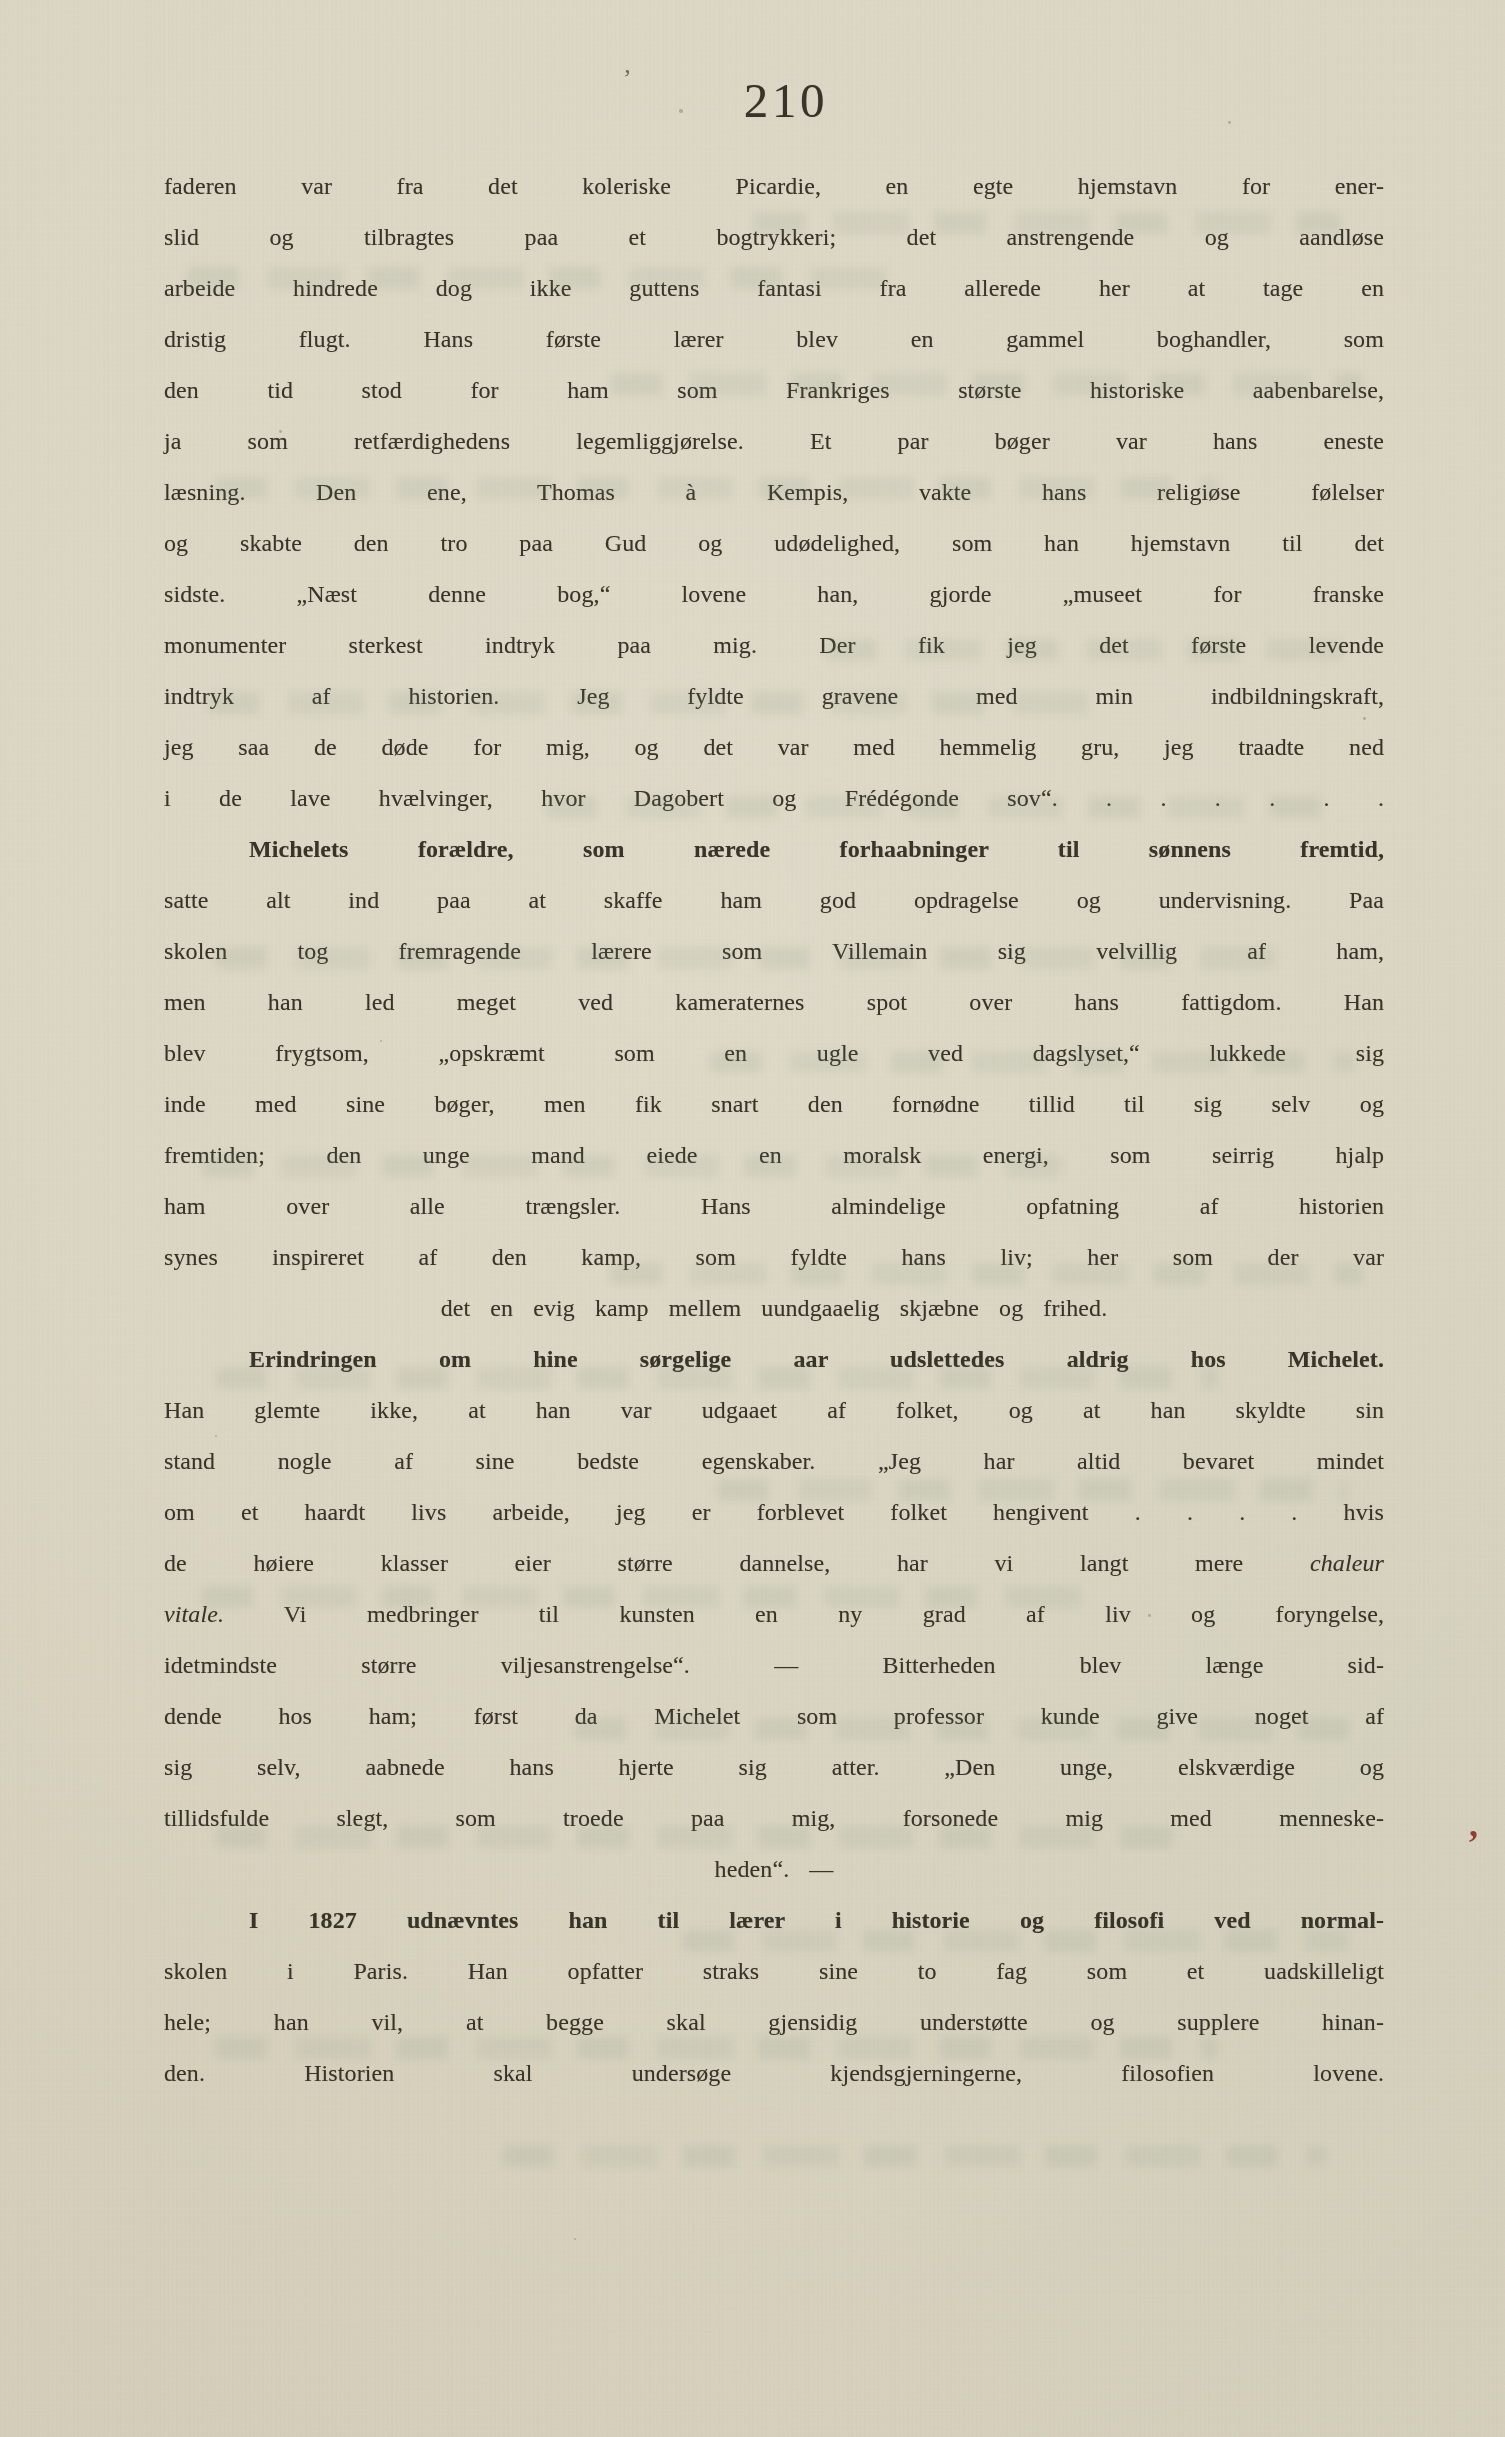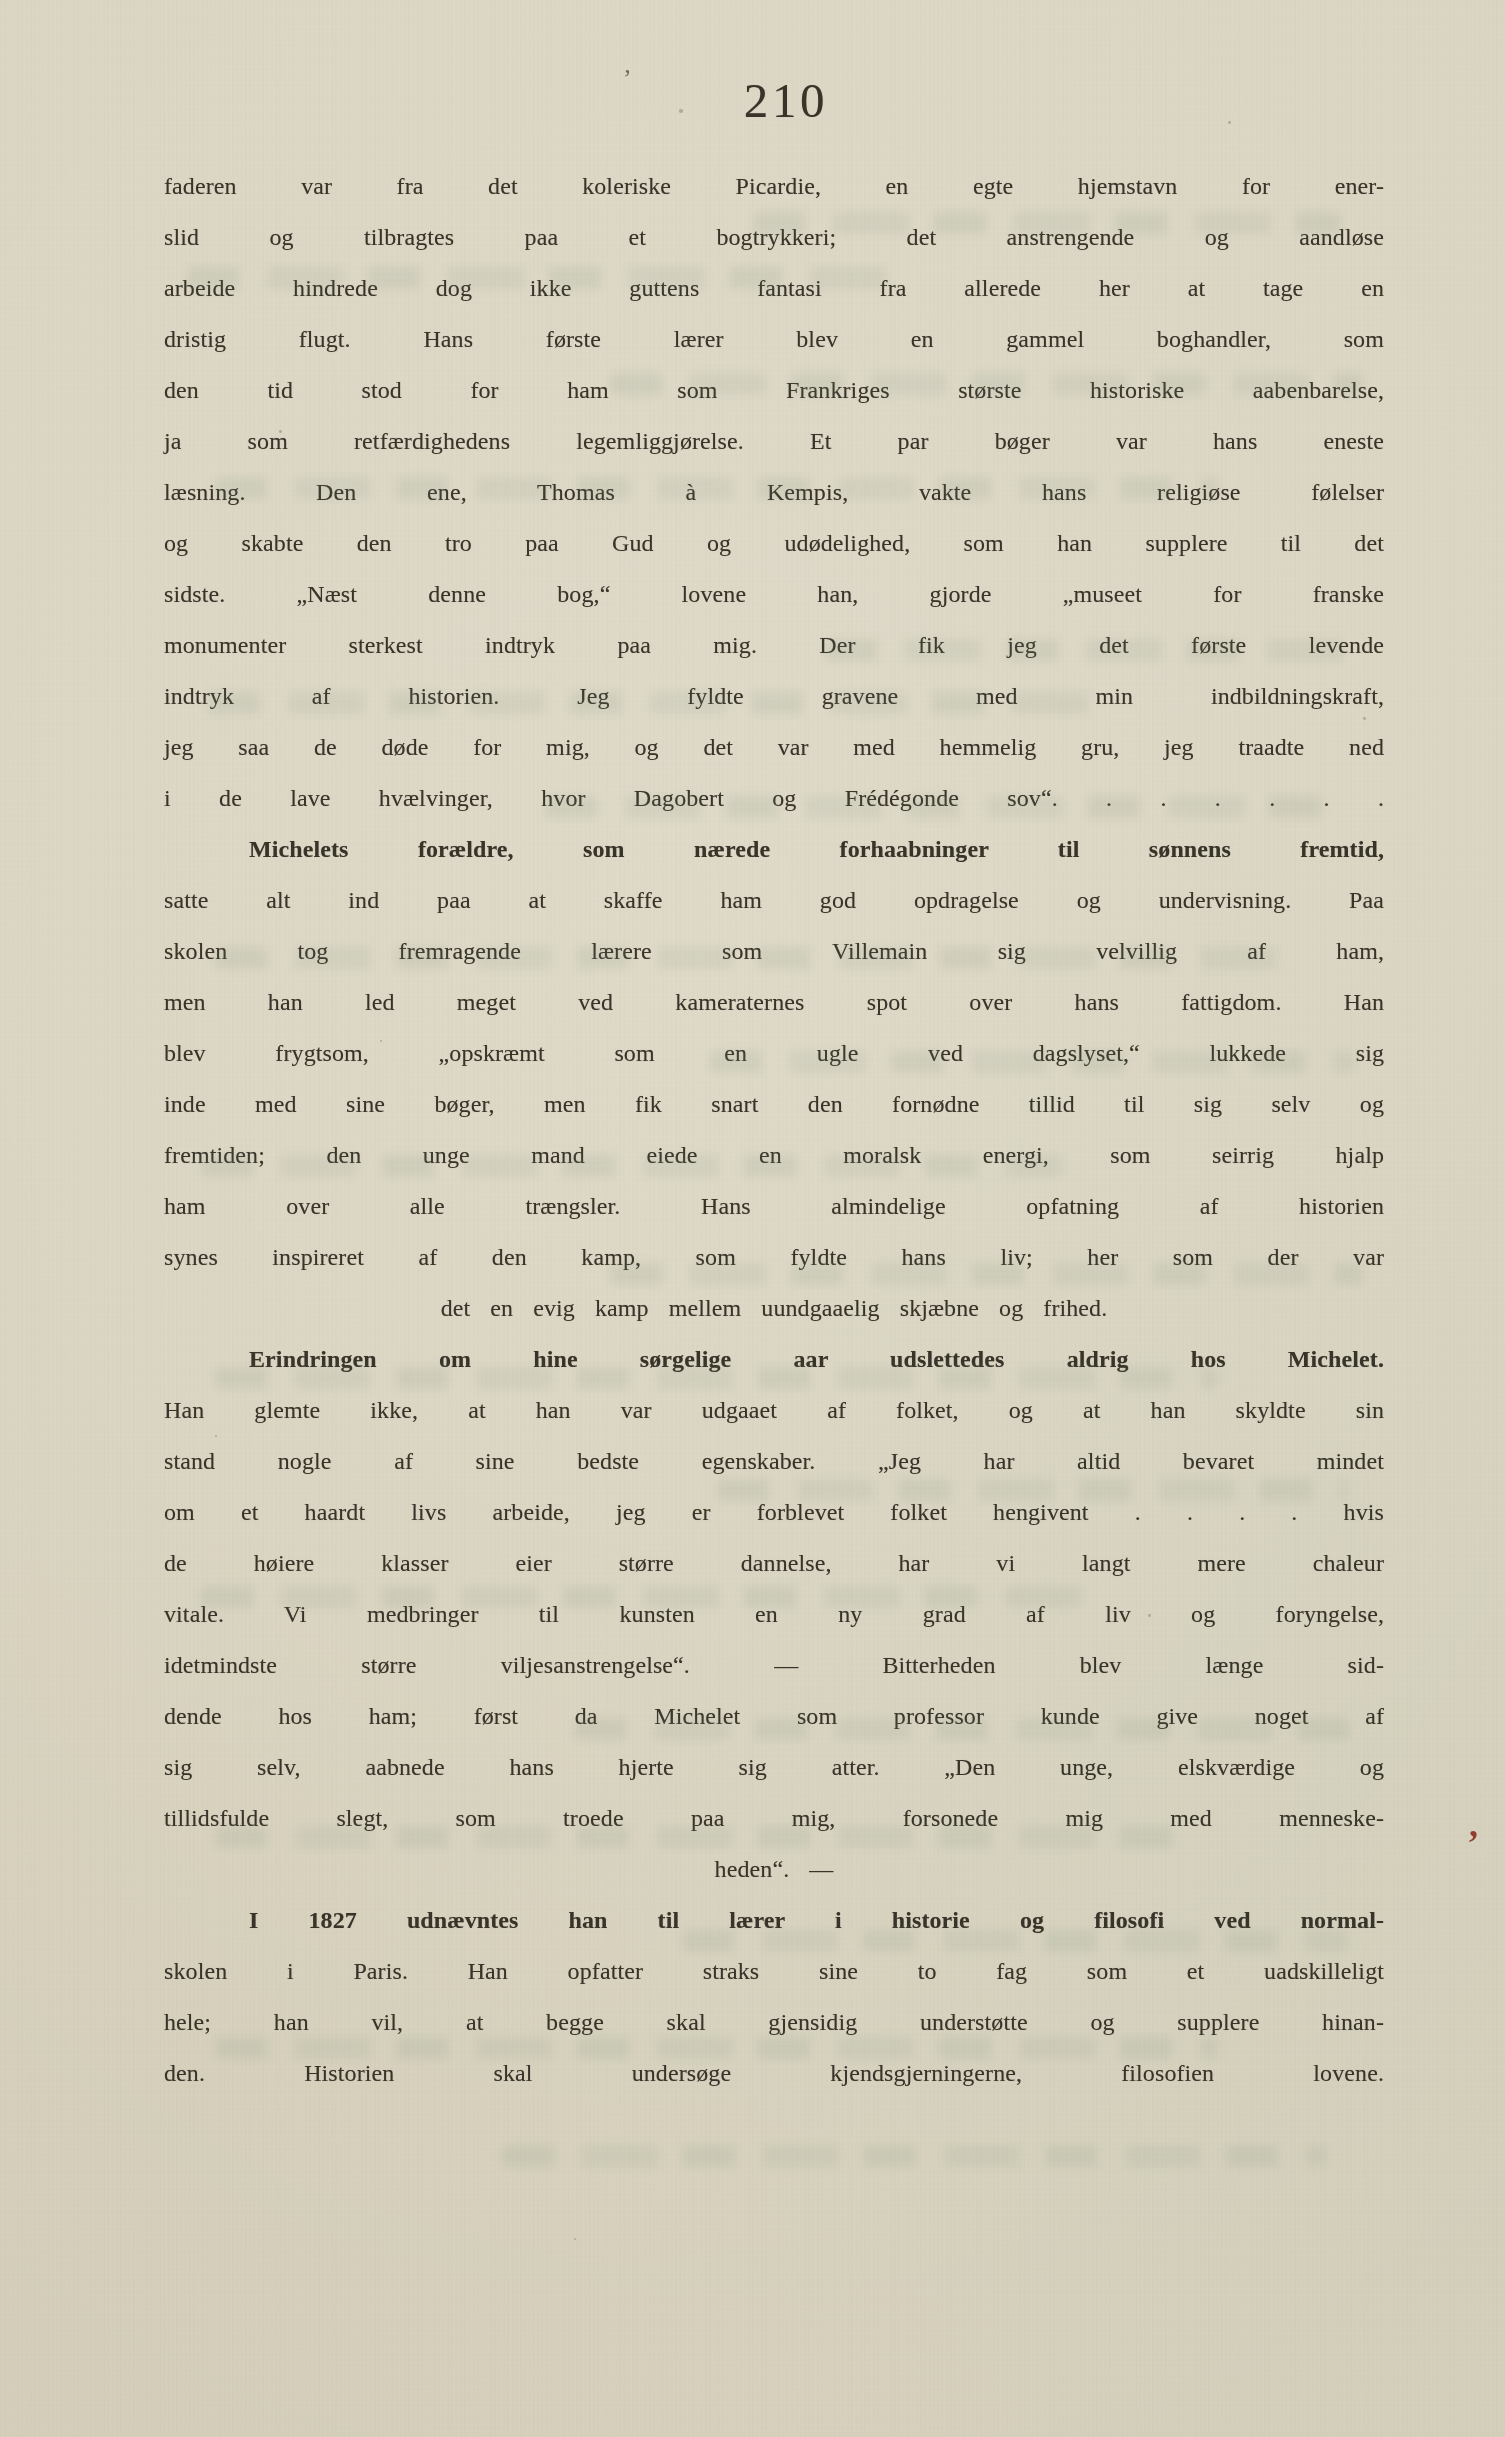"og skabte den tro paa" span { text: supplere -> hjemstavn }
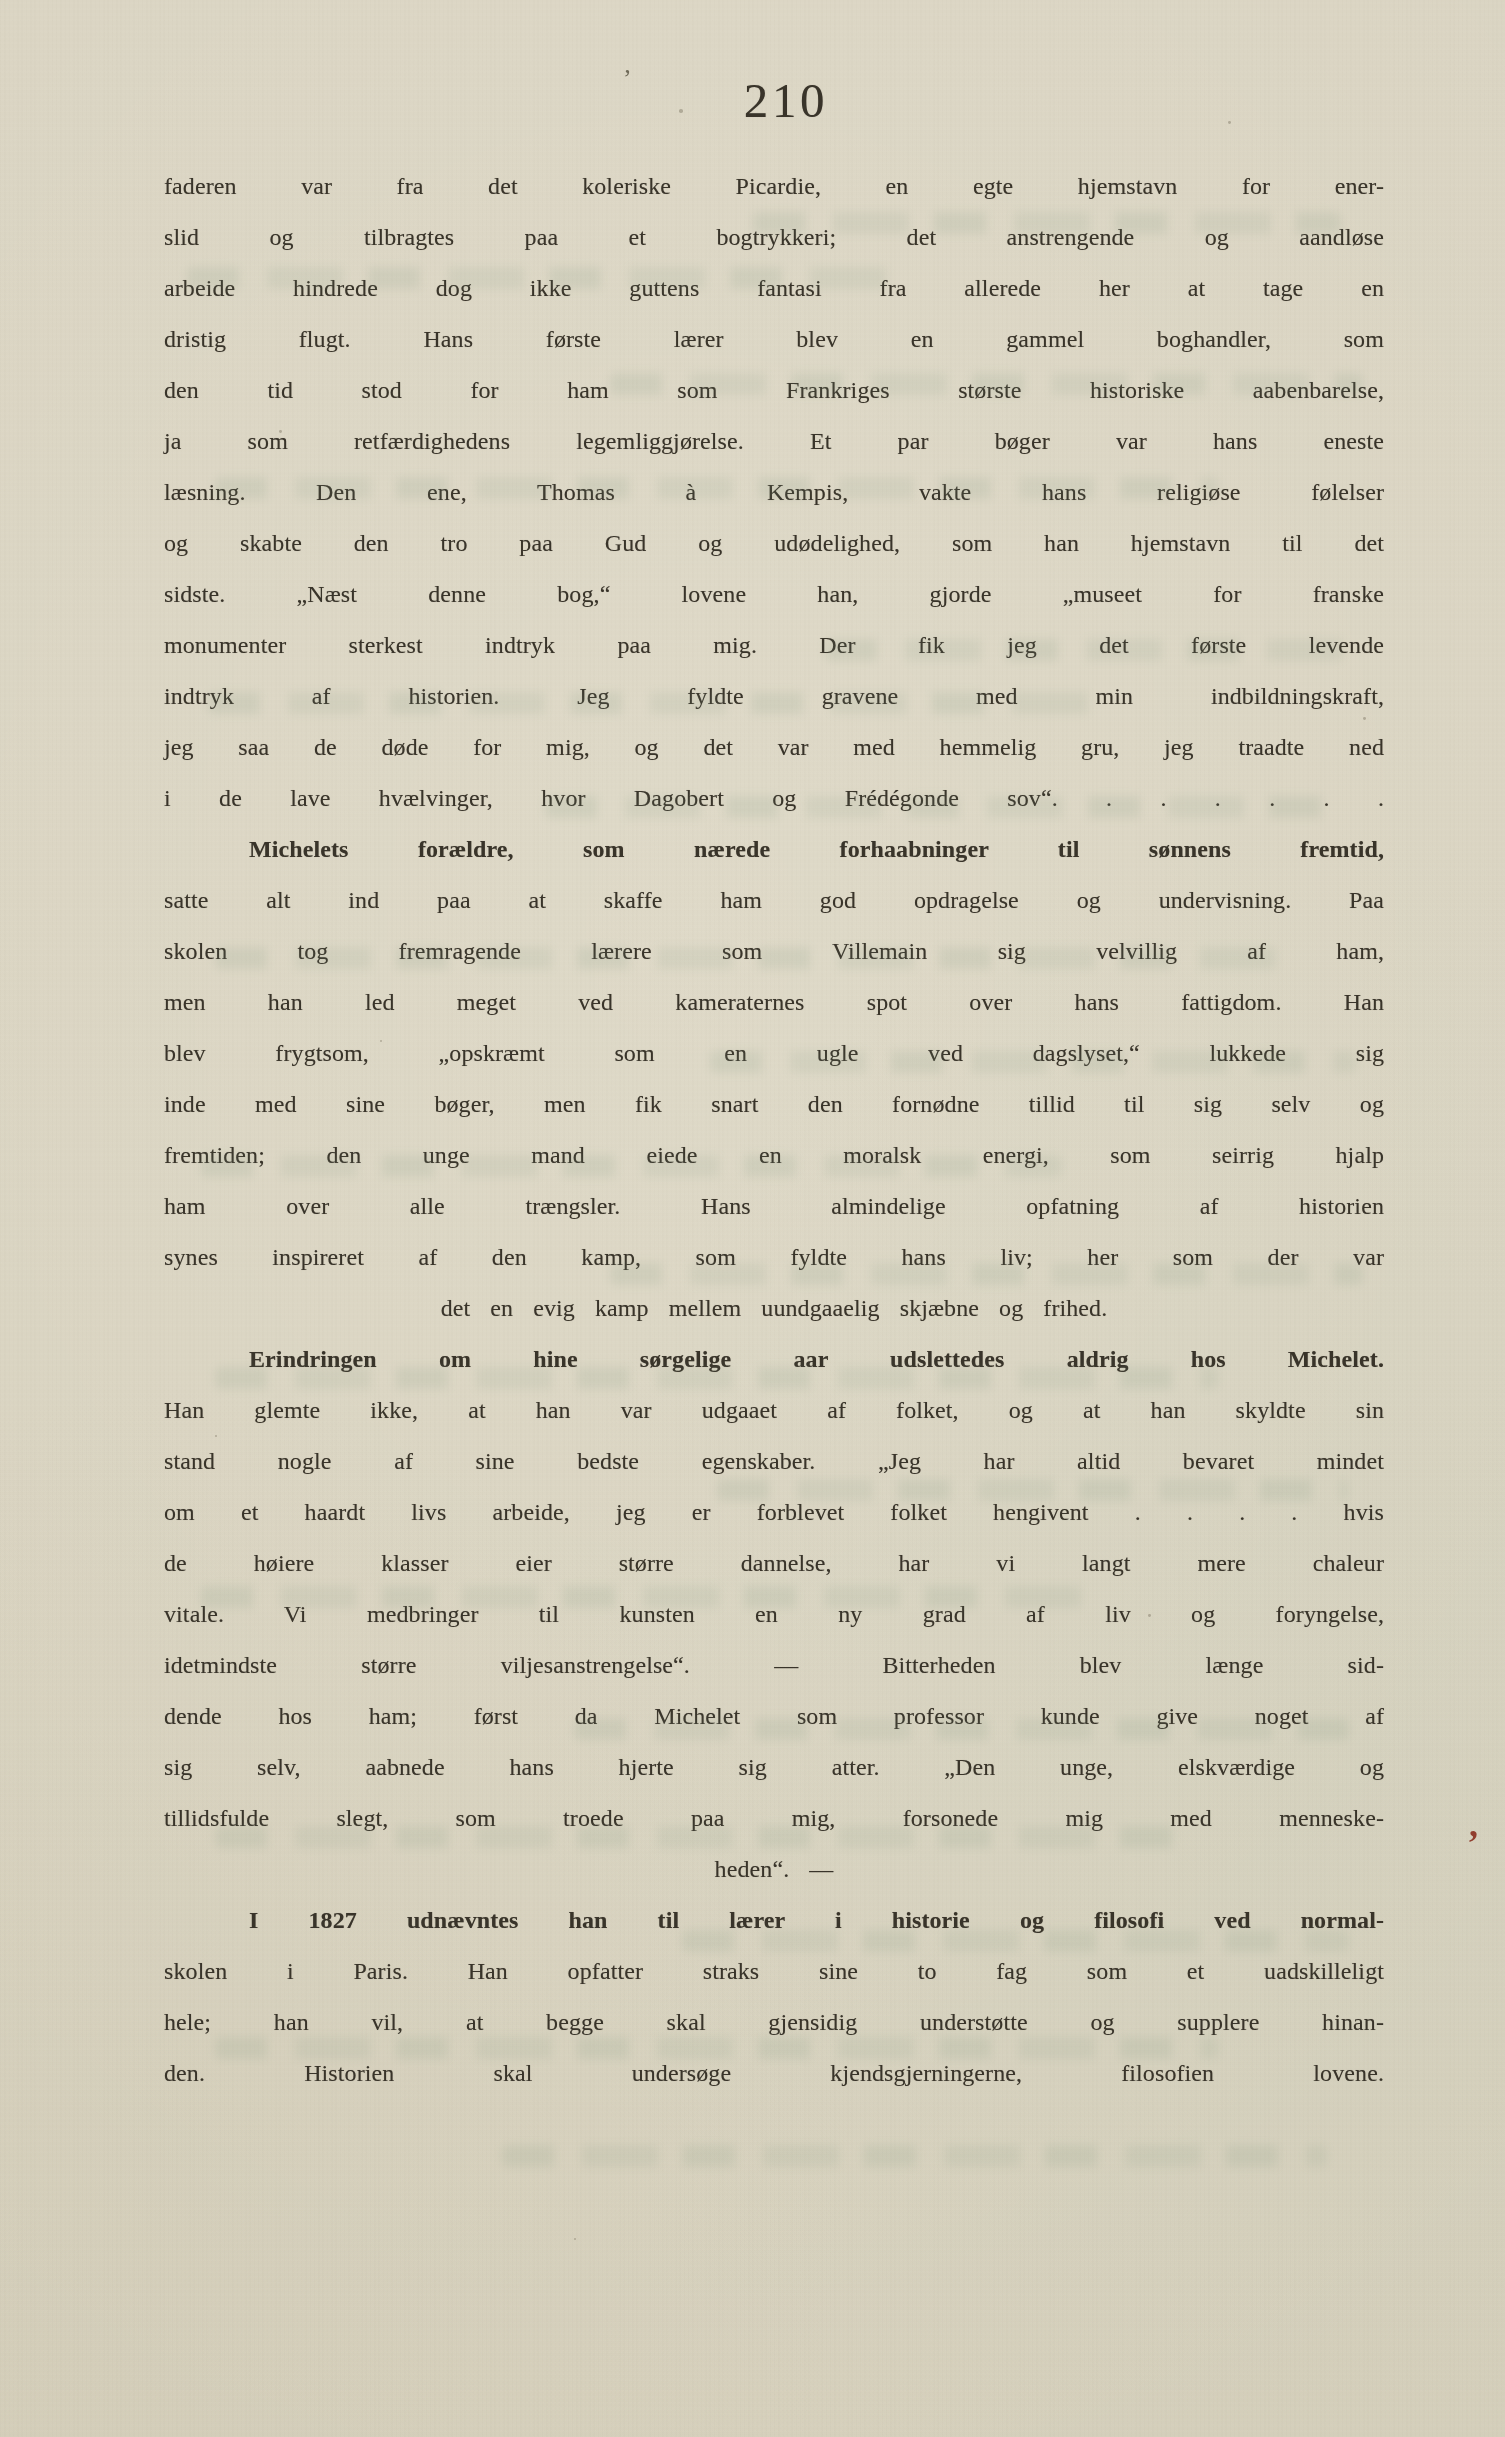"chaleur" .line .it { font-style: none -> italic }
